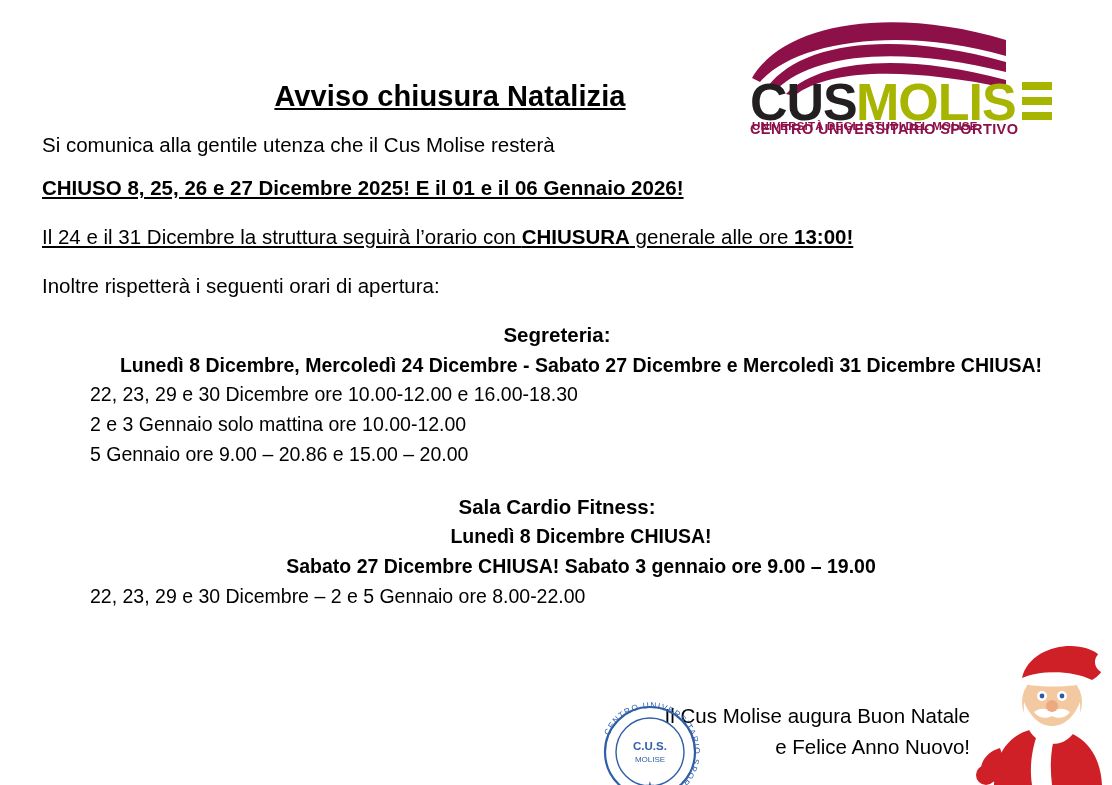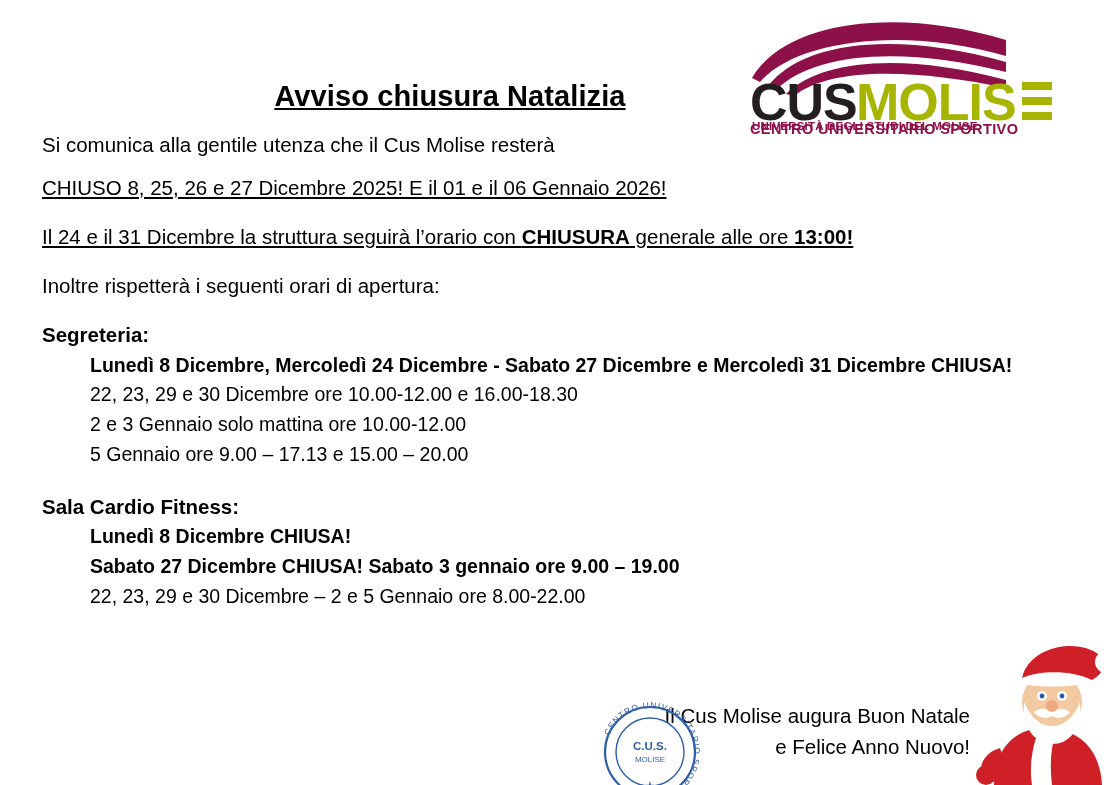"CHIUSO 8, 25, 26 e" .bu { font-weight: normal -> bold }
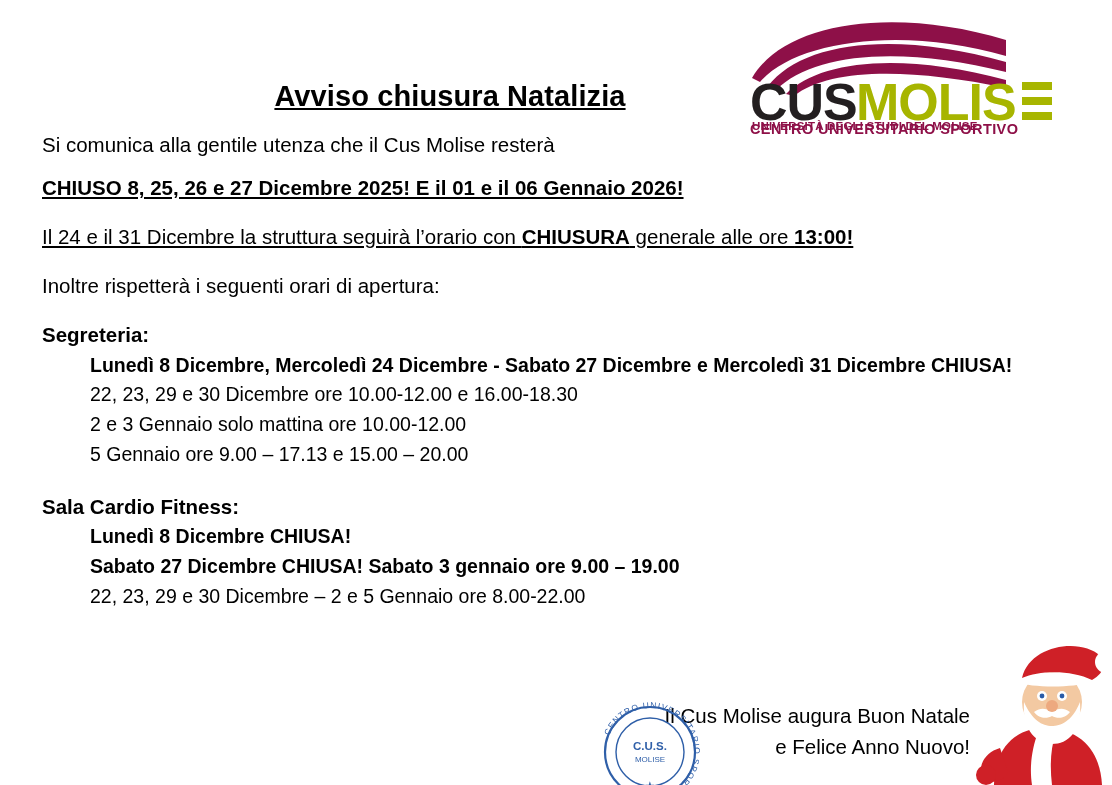"CHIUSURA" .b { text-align: none -> center }
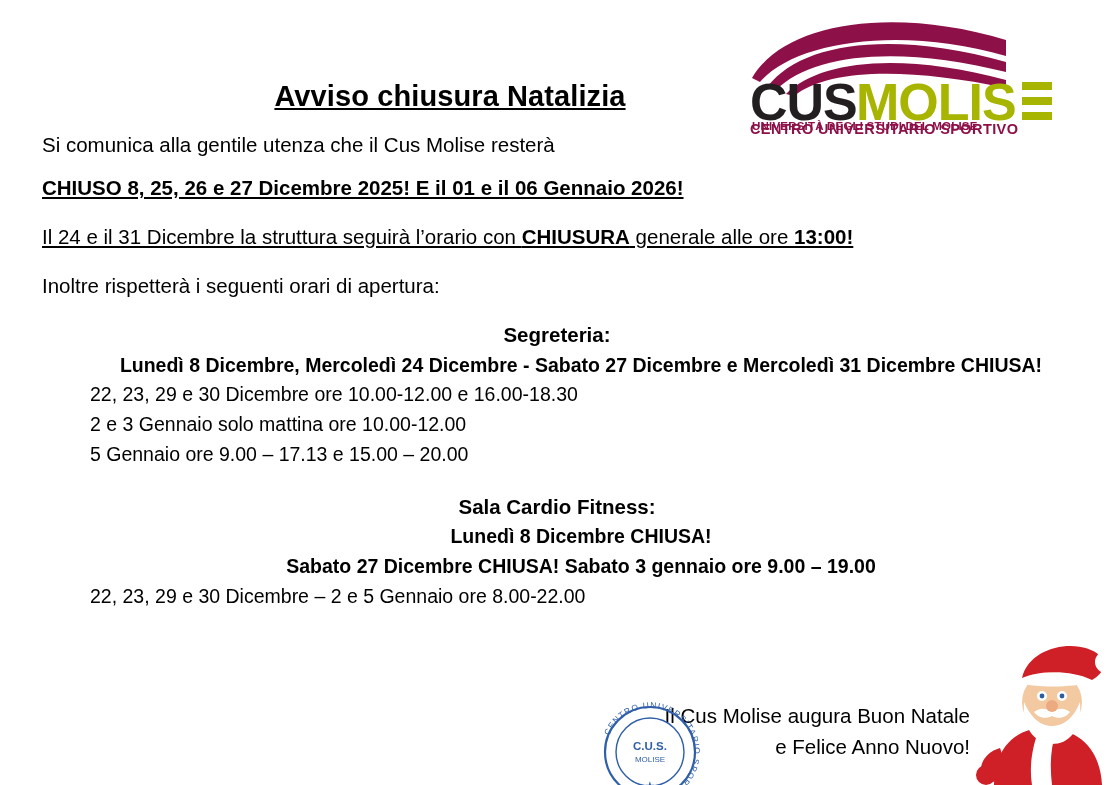"5 Gennaio ore 9.00 –" div.line { text: 17.13 -> 20.86 }
